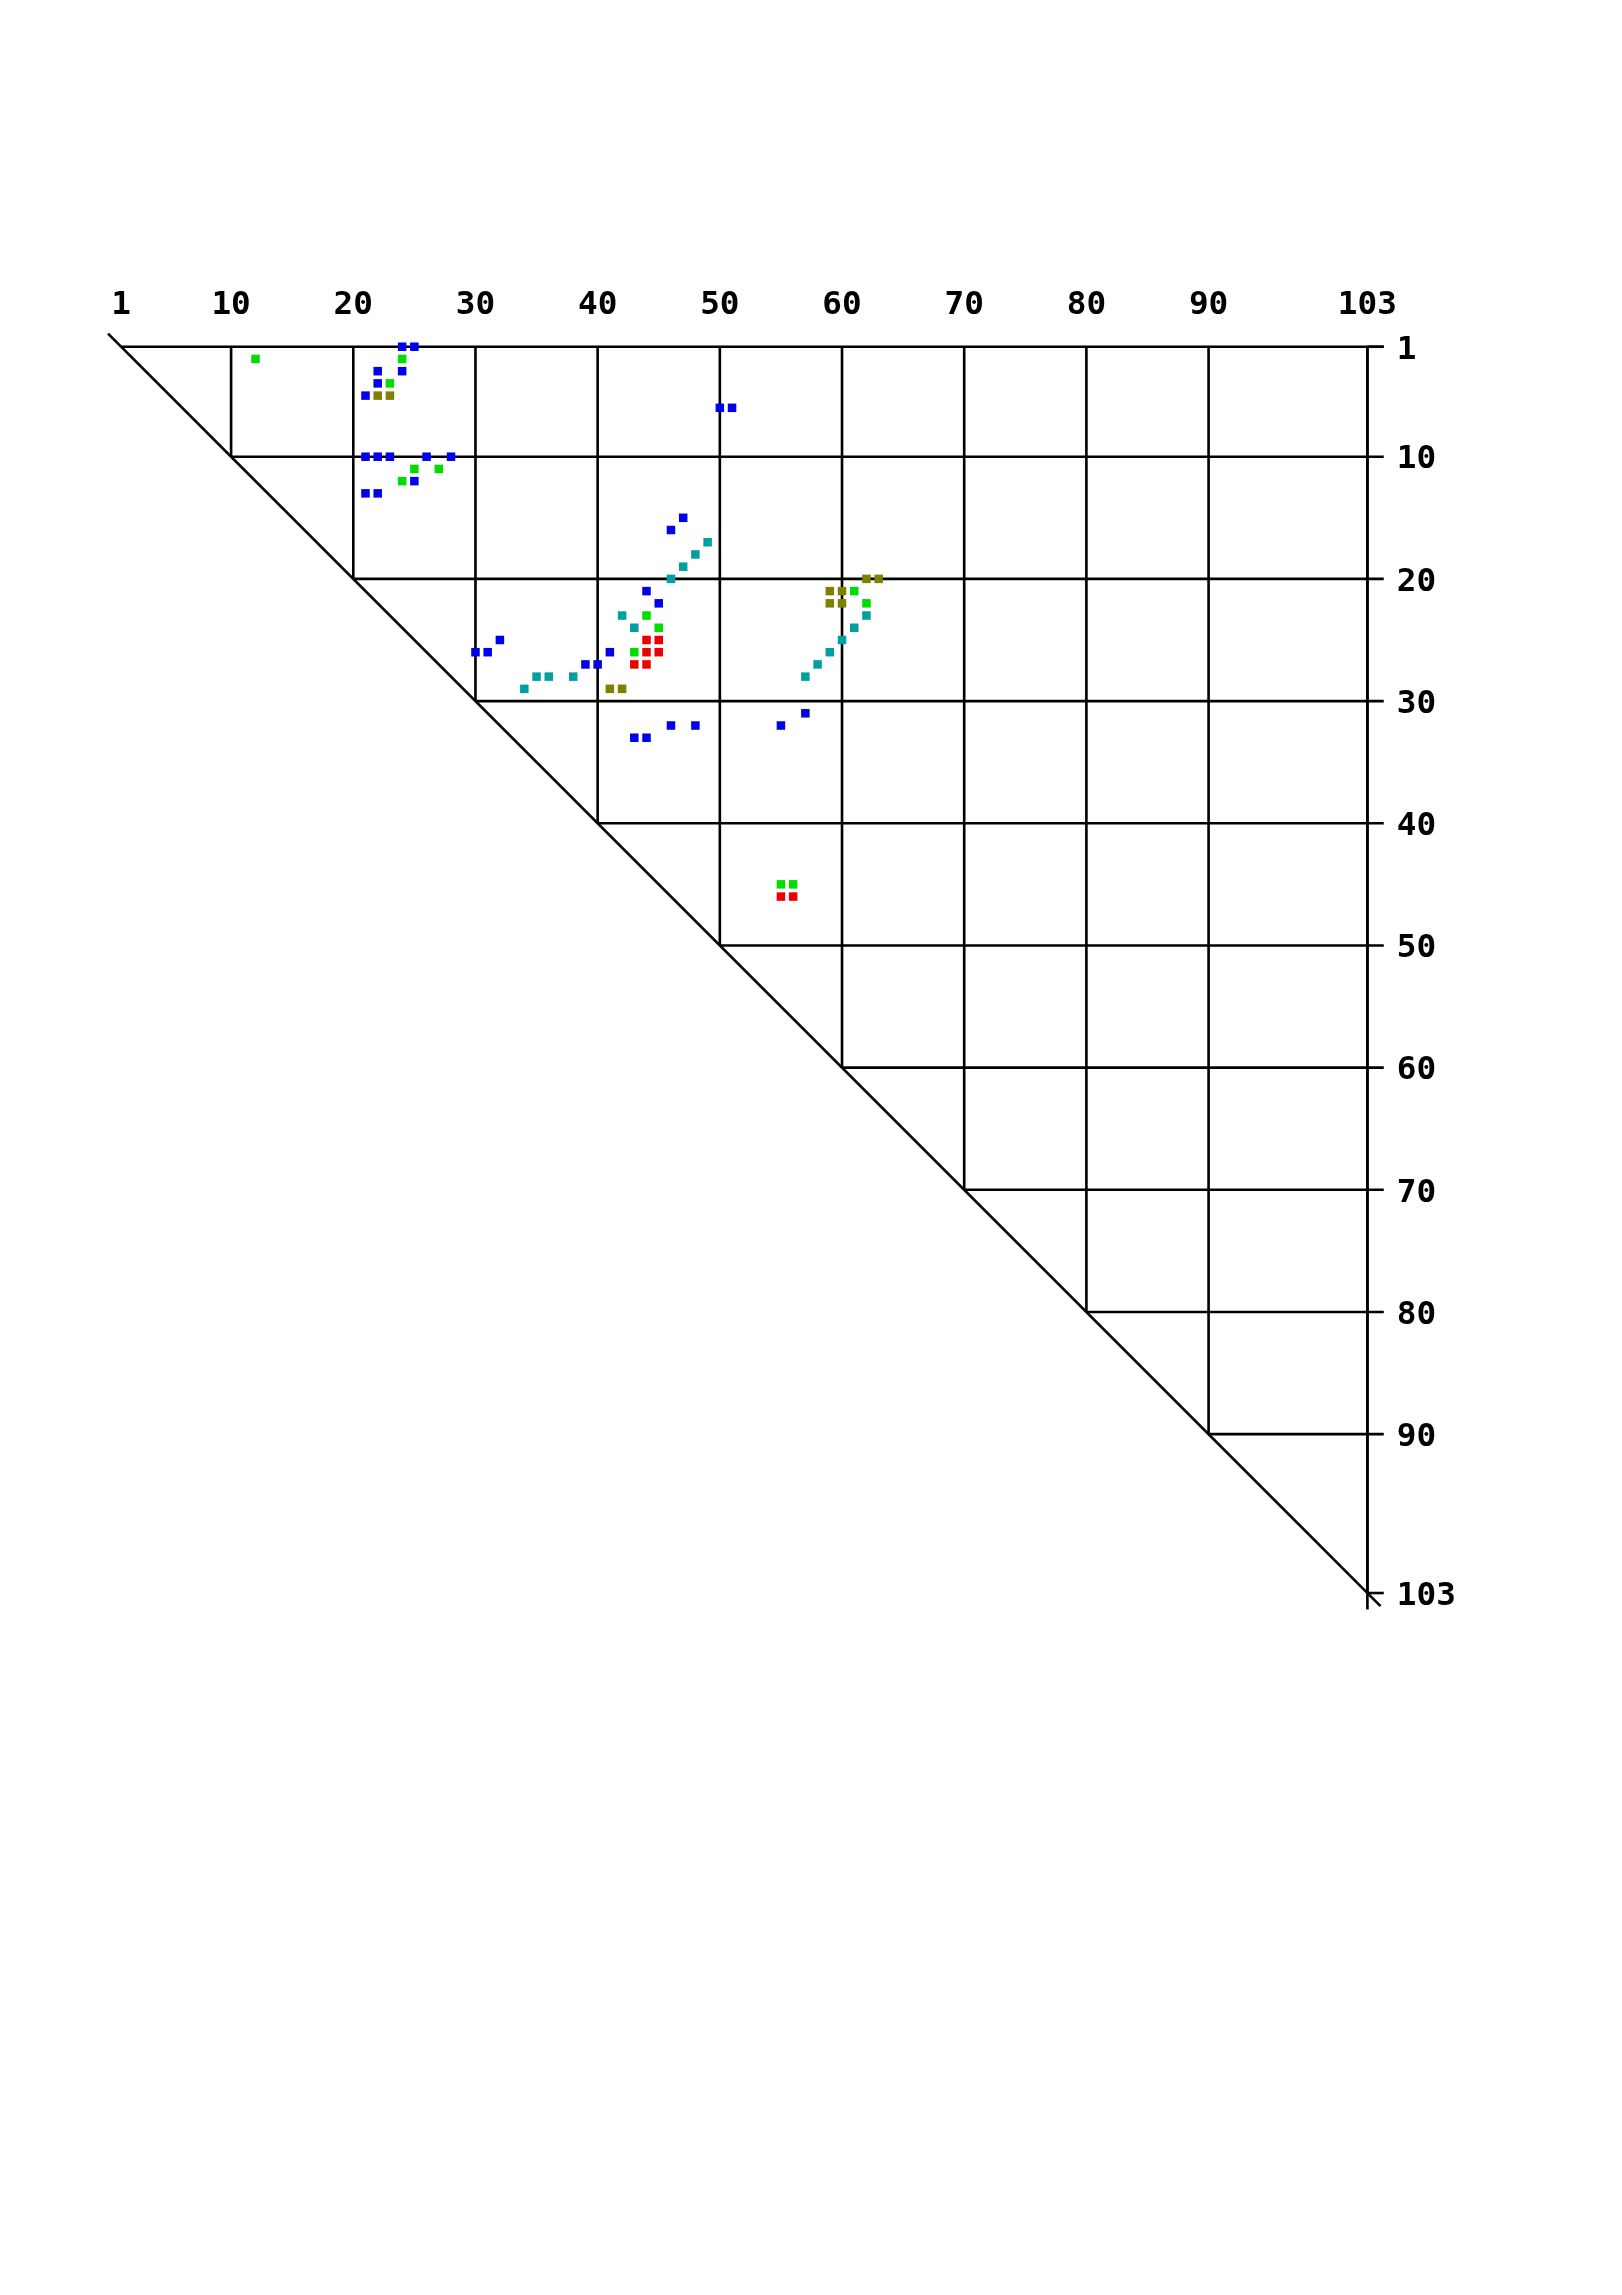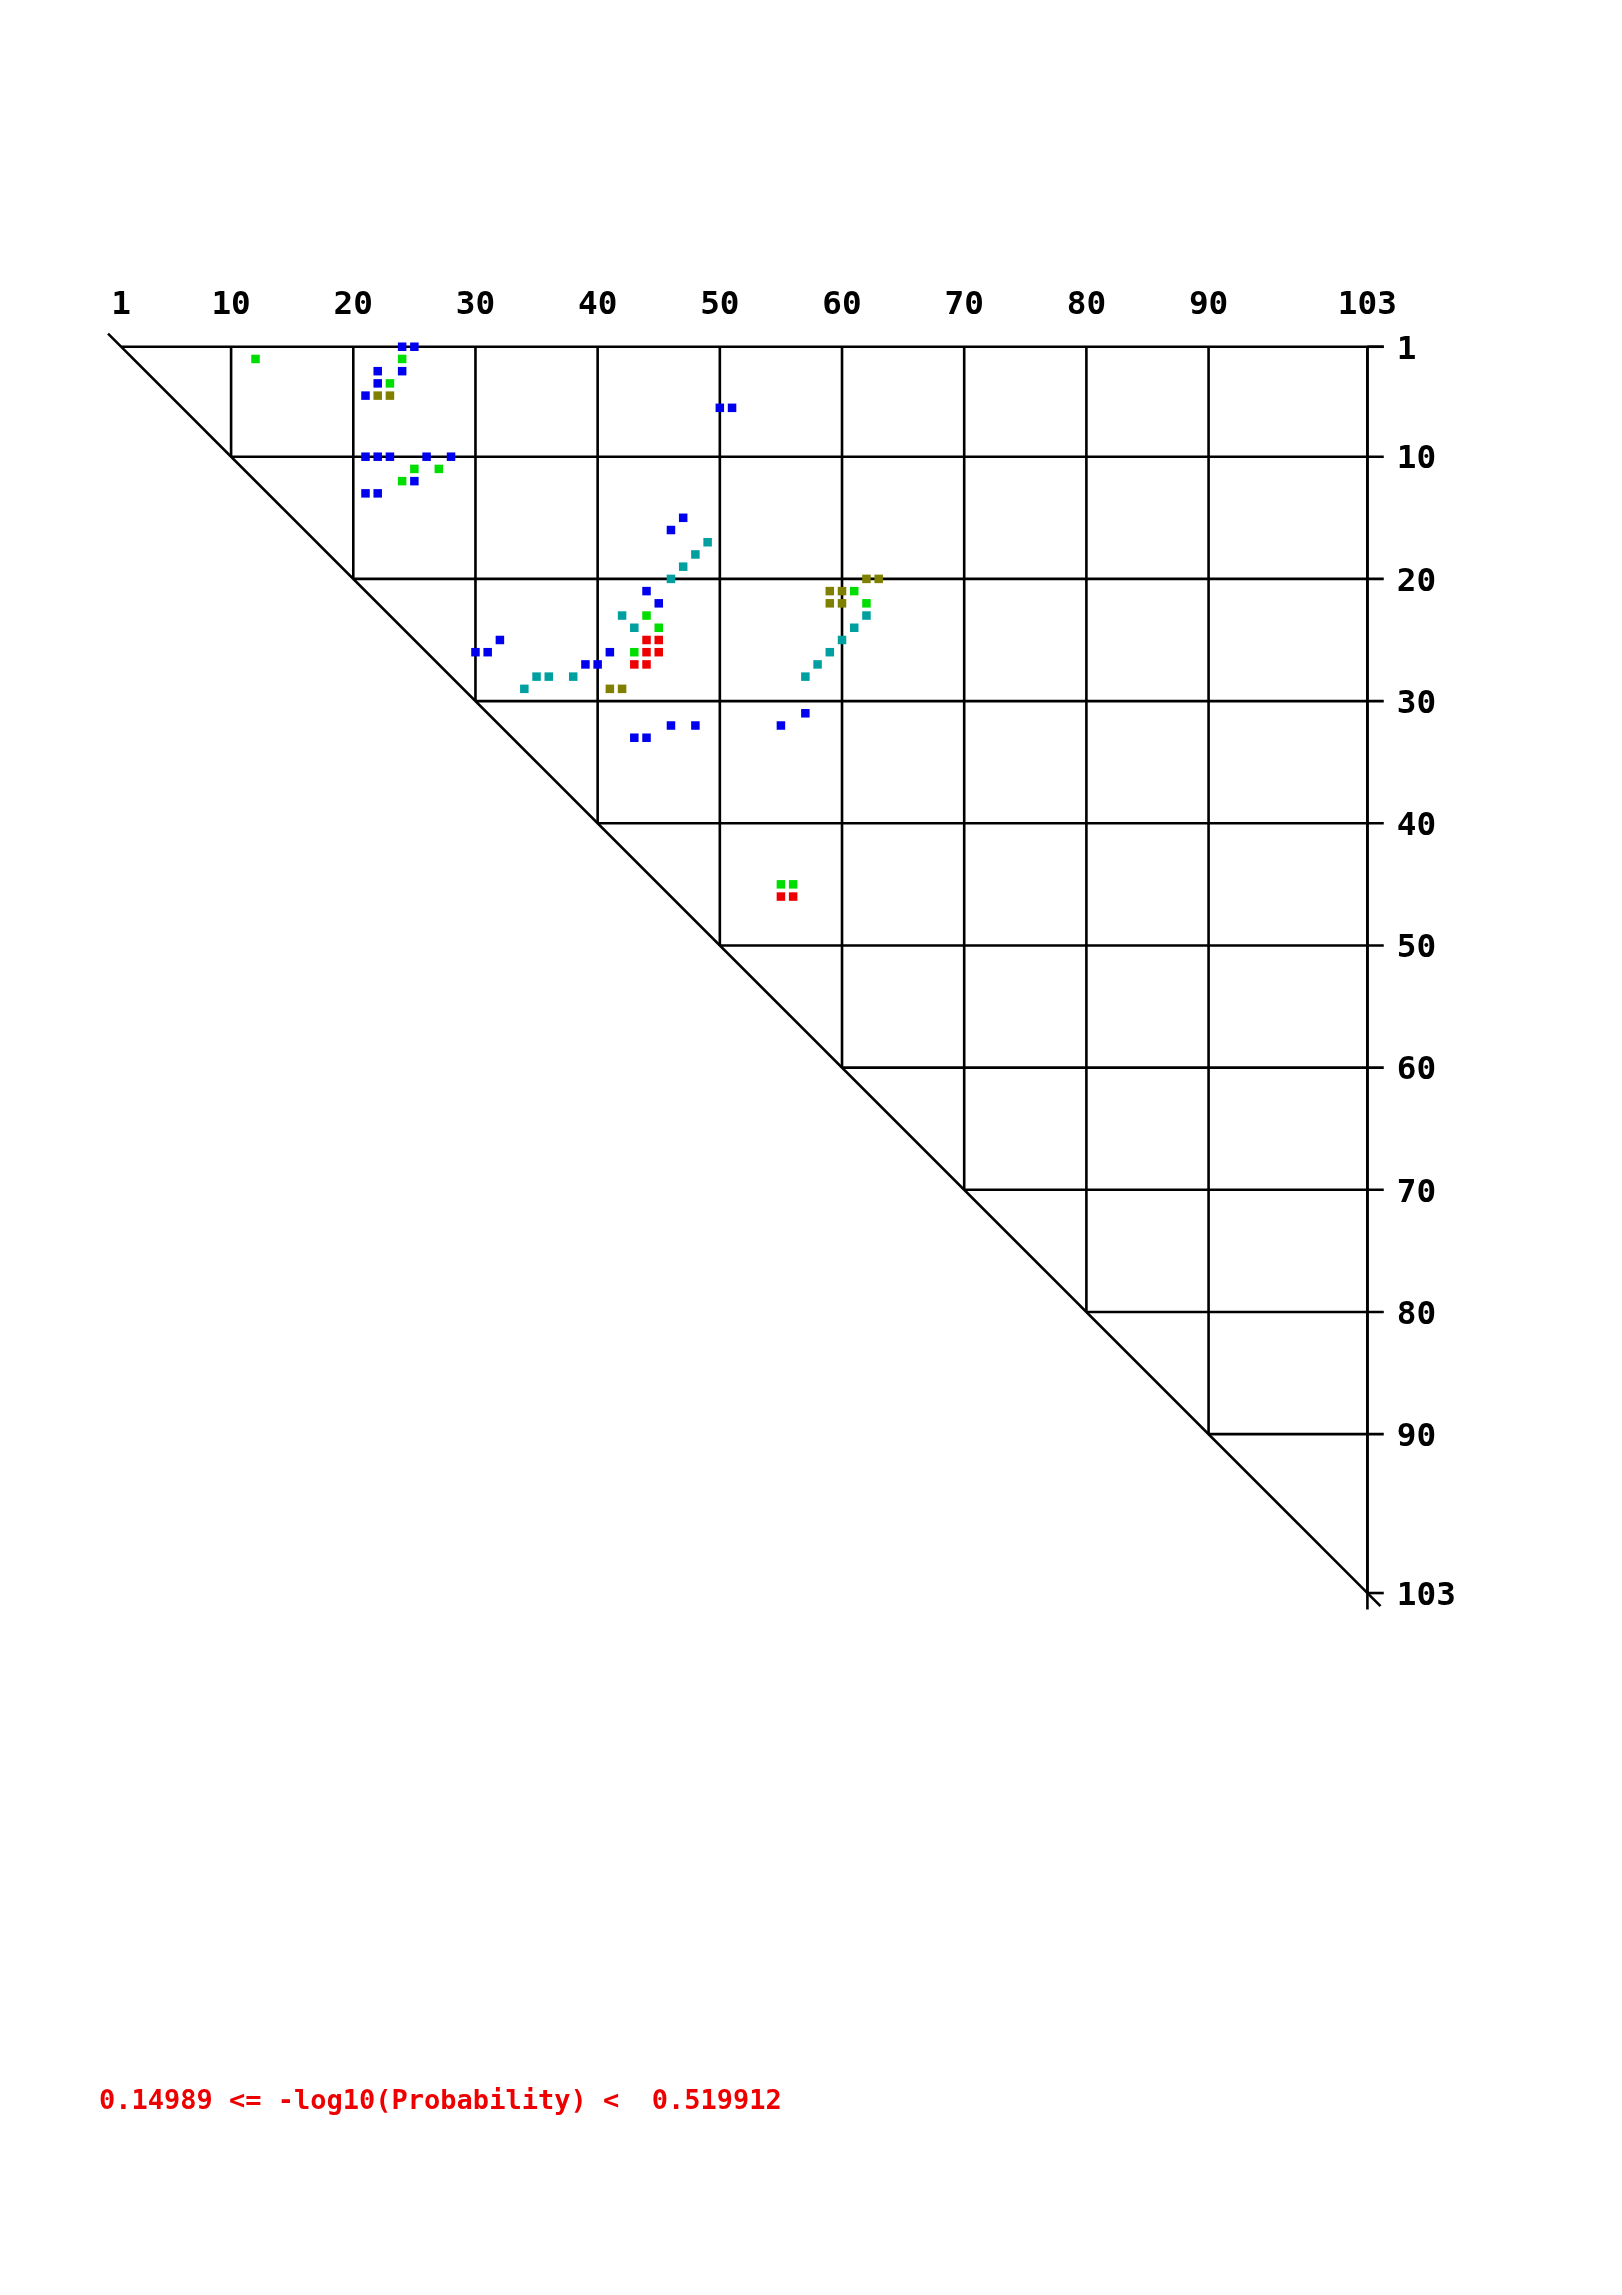"0.14989 <= -log10(Probability) <" div { html: <div>0.14989 &lt;= -log10(Probability) &lt; 0.519912</div> -> none }
